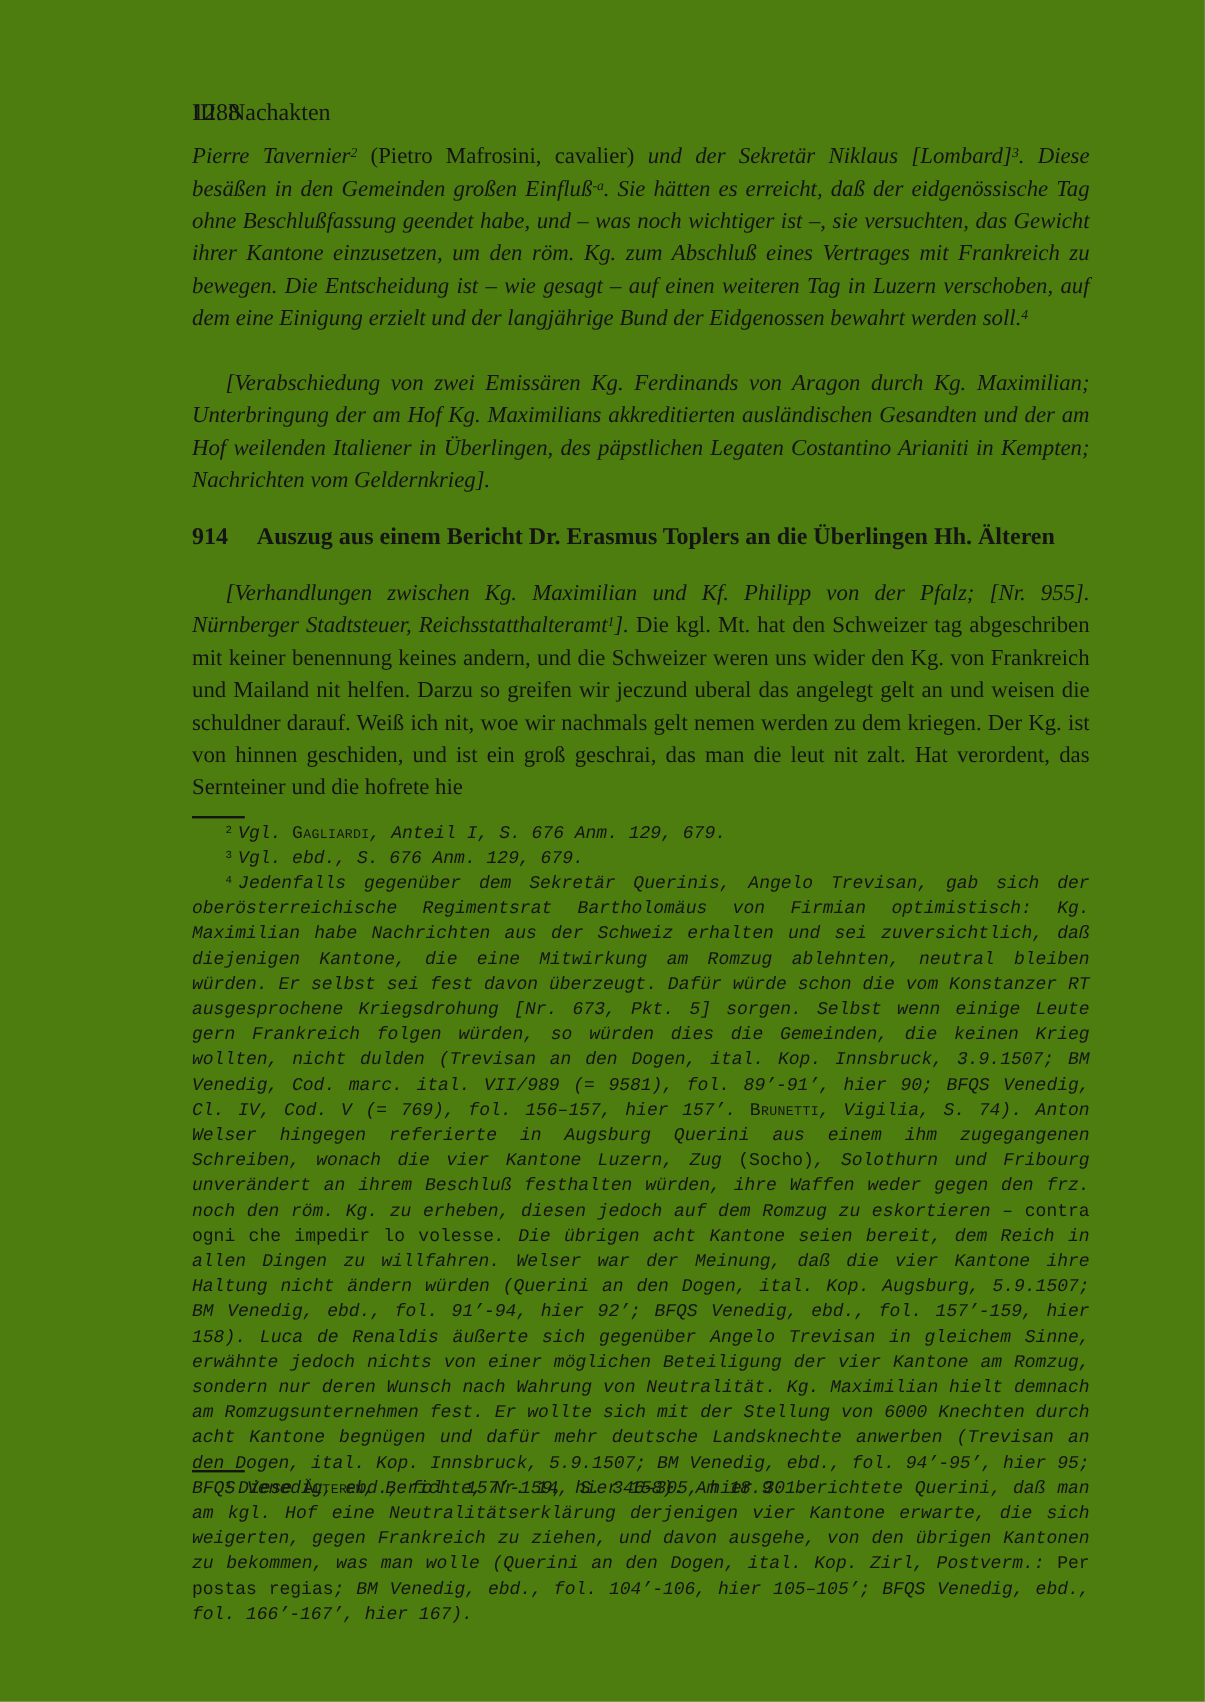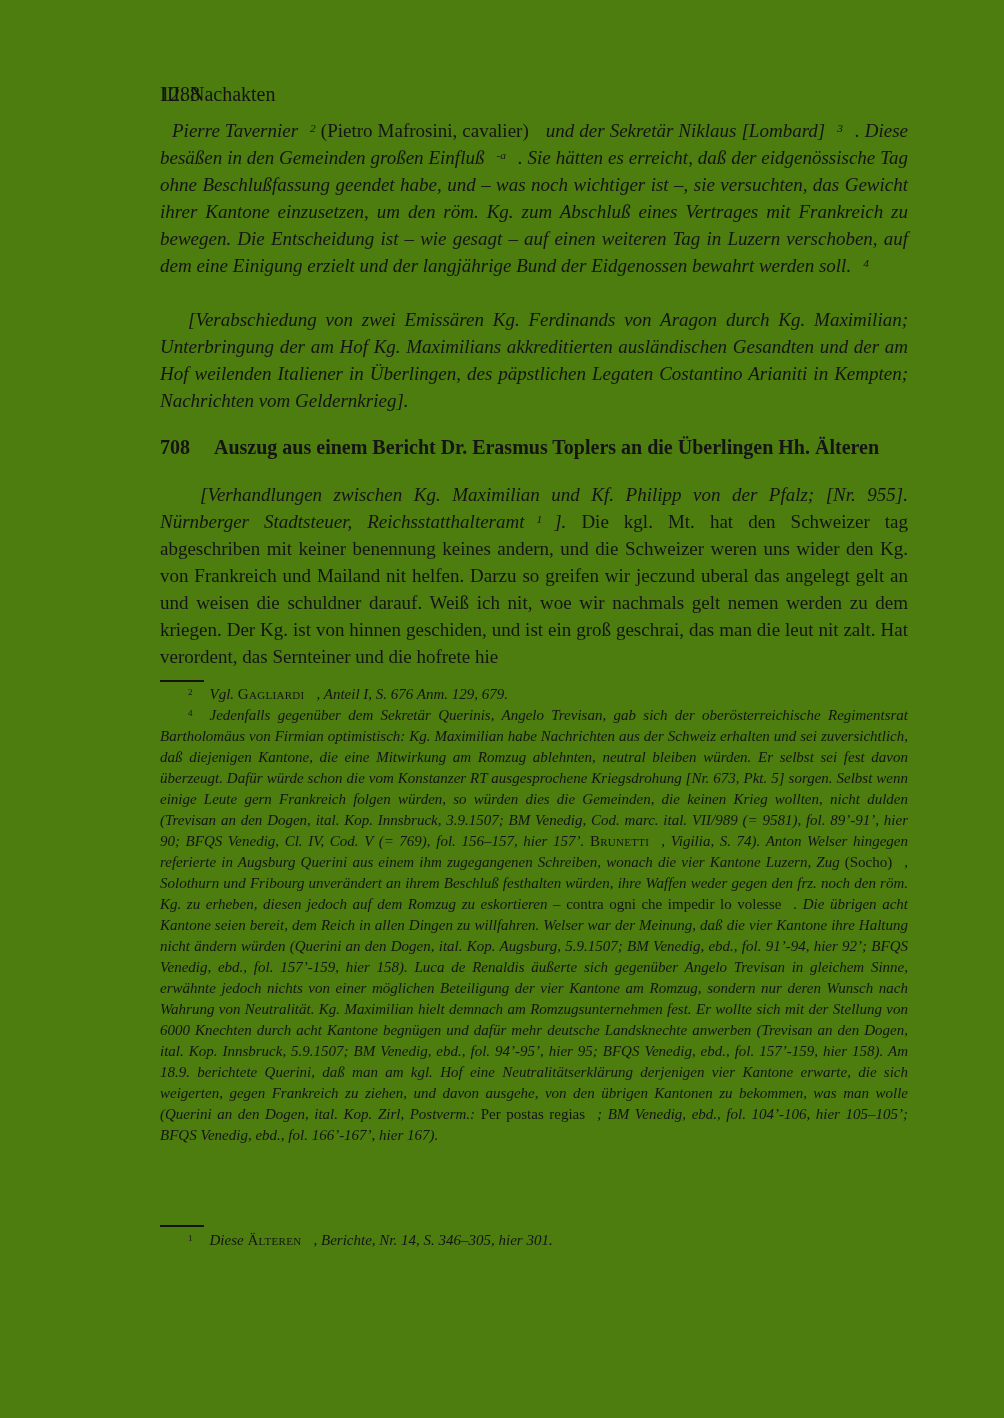"Pierre Tavernier" .it { margin-left: 12px -> none }
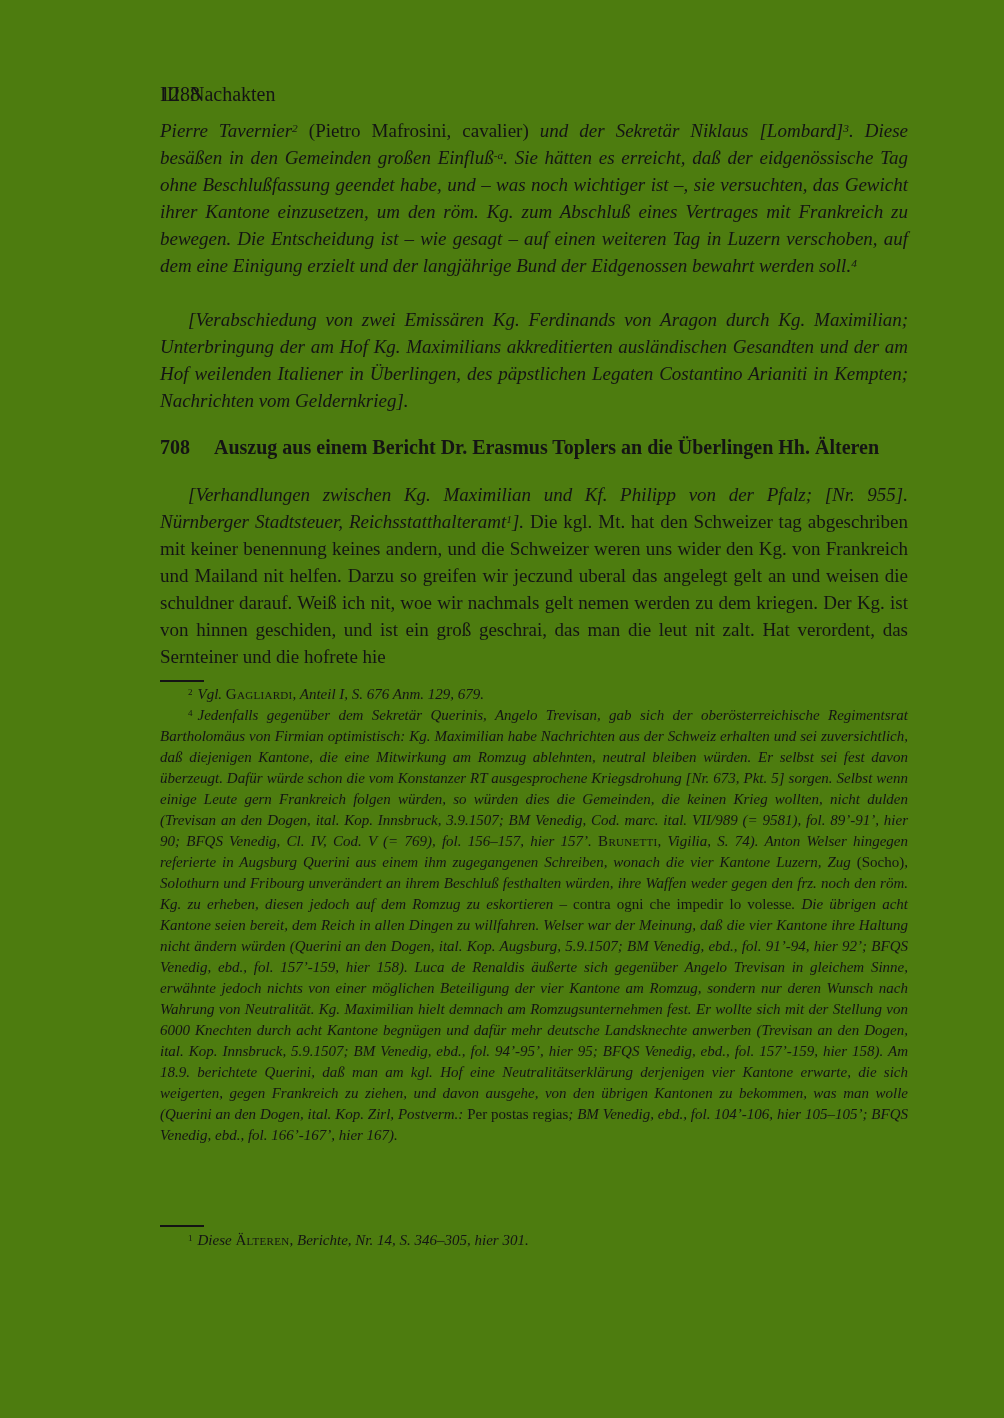"708" span.h-num { text: 708 -> 914 }
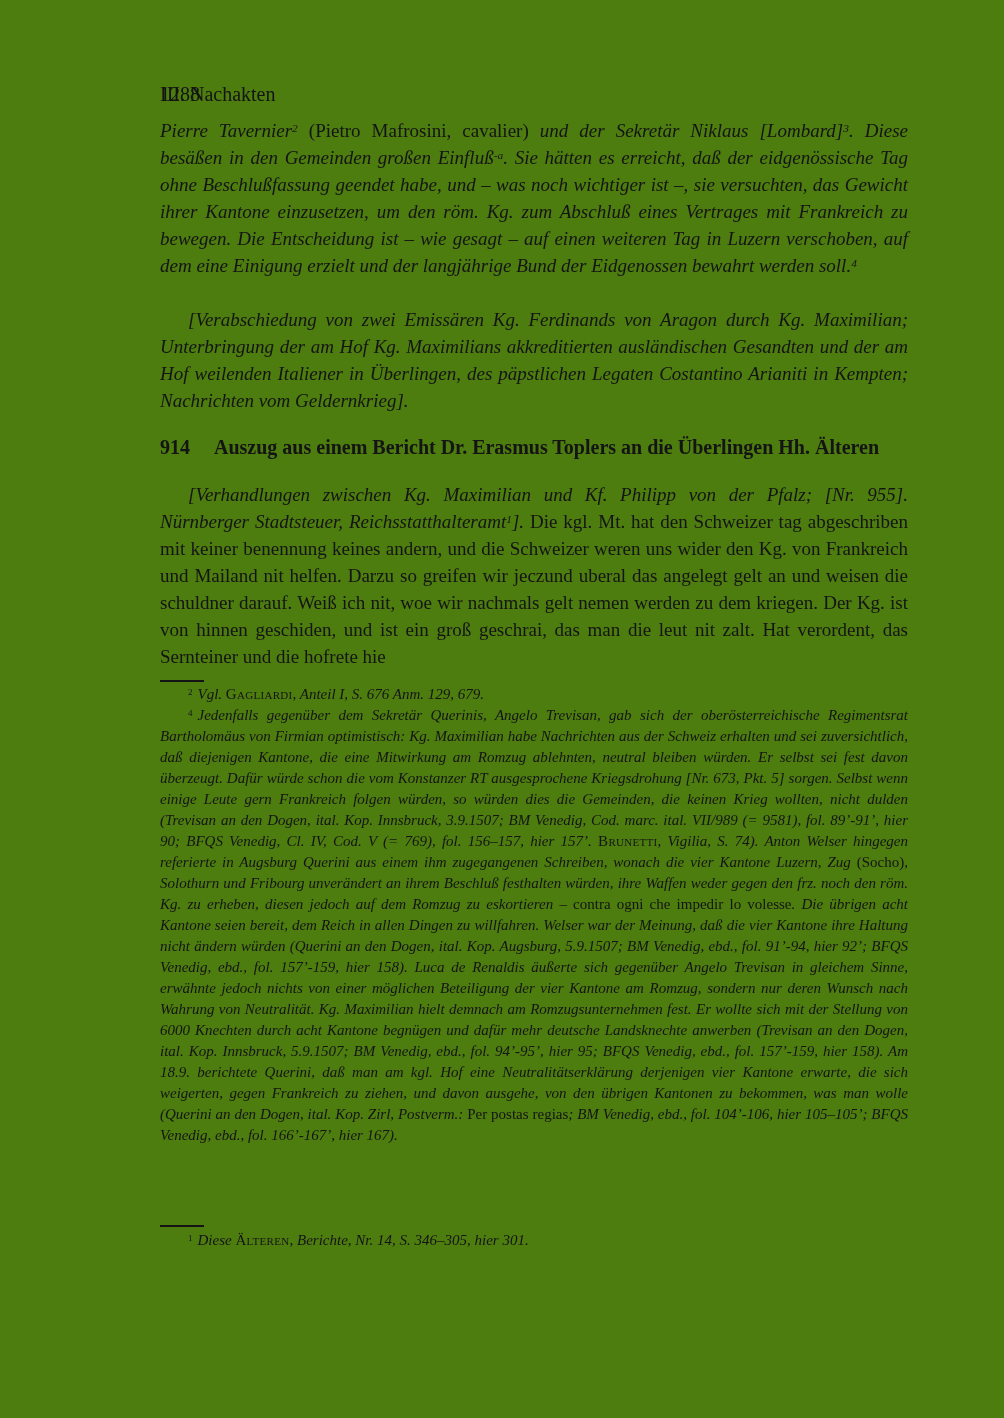"2 Vgl. Gagliardi, Anteil I," .fn-item { font-family: none -> Liberation Mono, monospace }
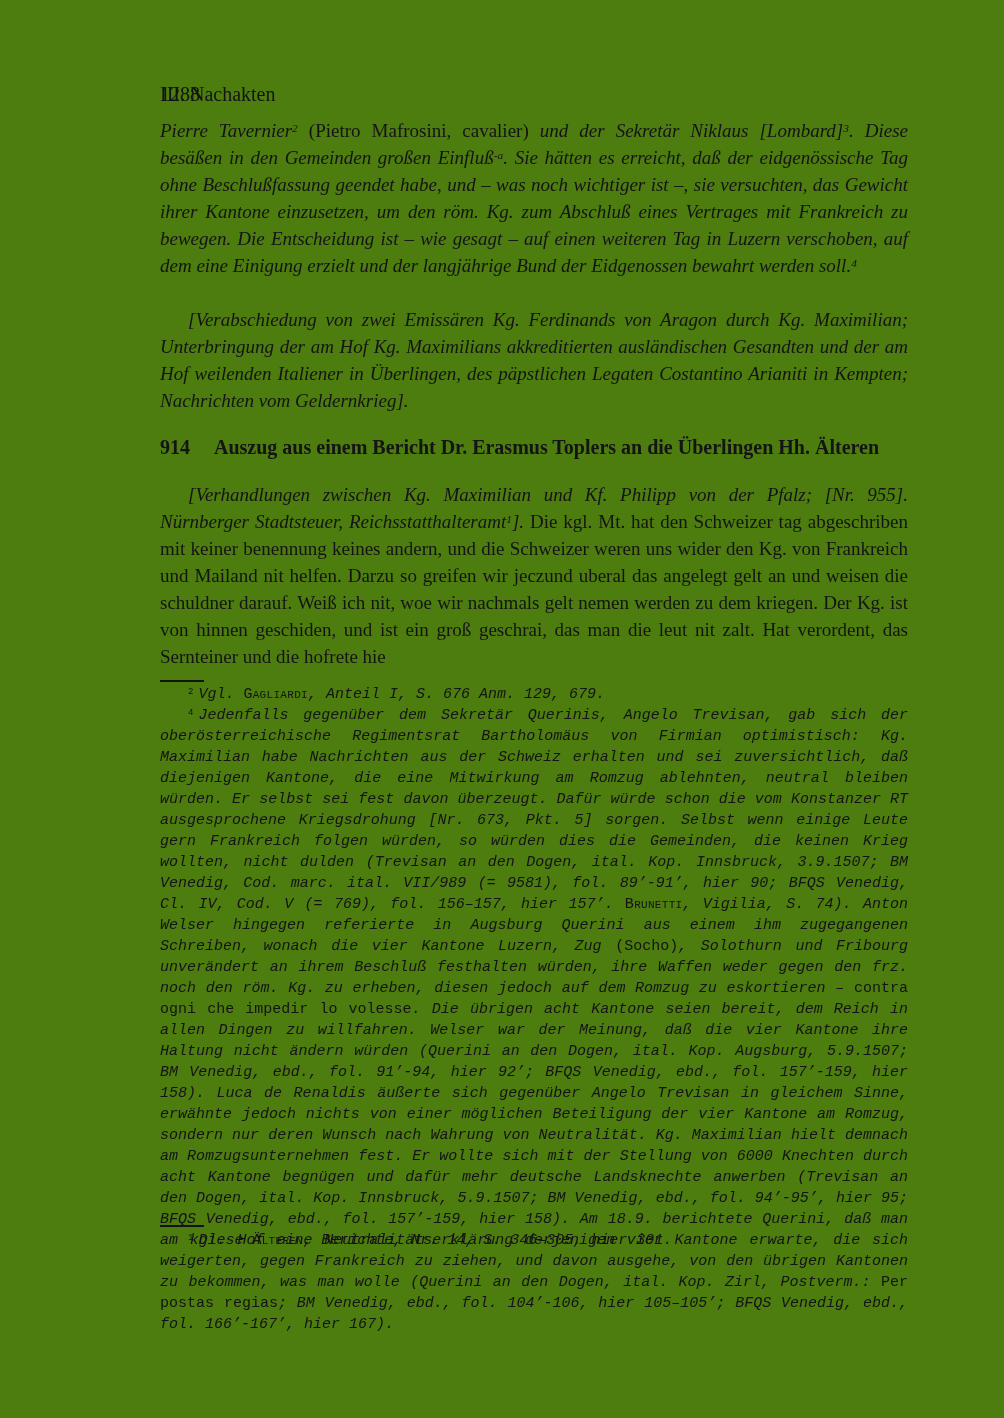"3 Vgl. ebd., S. 676" p.fn-item { html: none -> <p><sup>3</sup><span><span>Vgl. ebd., S. 676 Anm. 129, 679.</span></span></p> }
